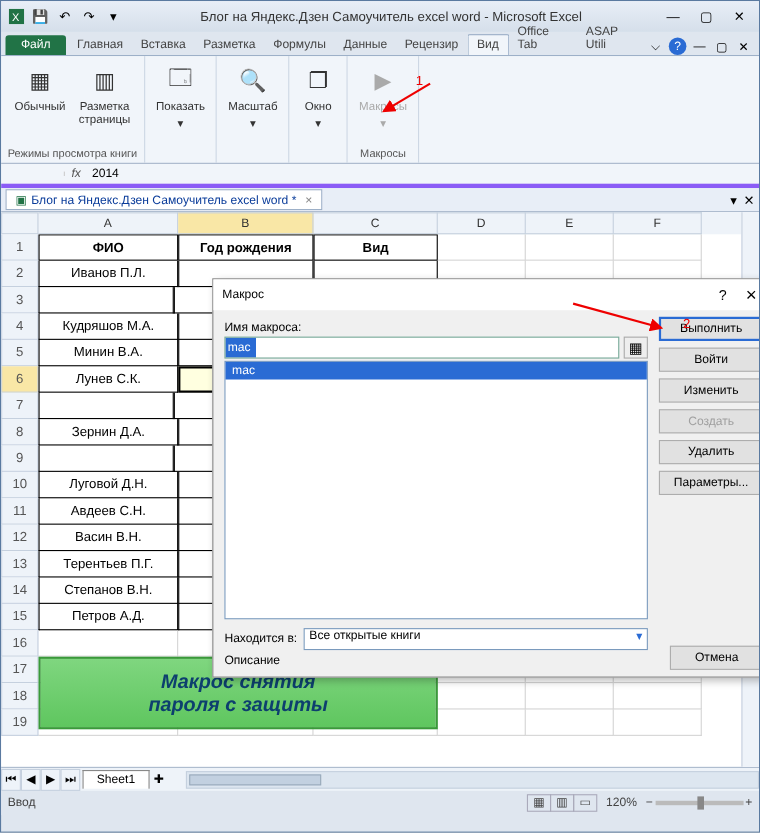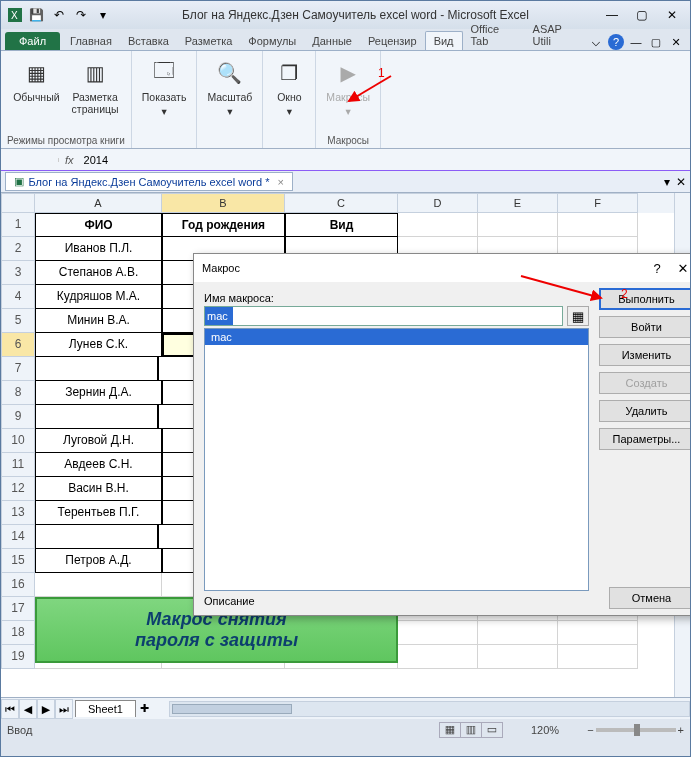"fx" .formula-bar { border-bottom: 1px solid #8b5cf6 -> 4px solid #8b5cf6 }
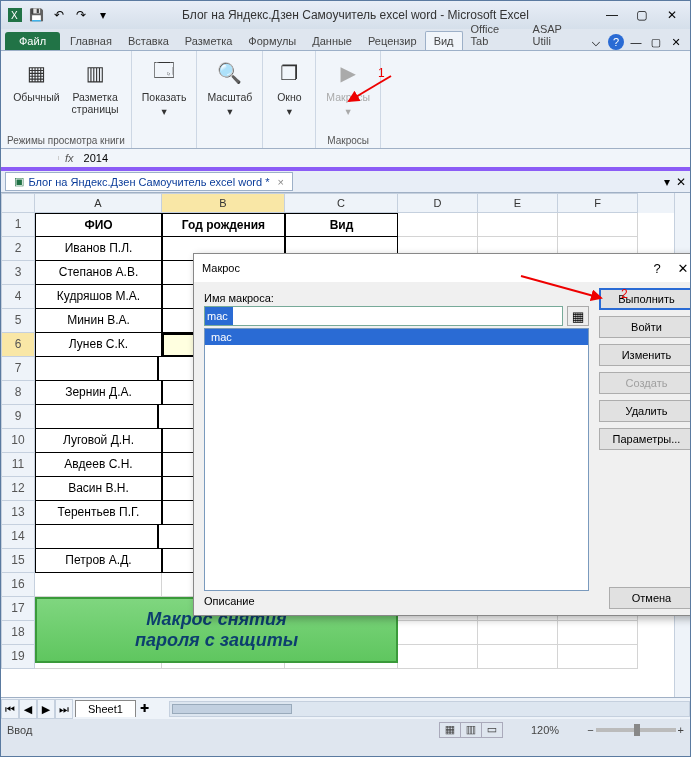"Степанов А.В." div.cell { html: <div>Степанов А.В.</div> -> none }
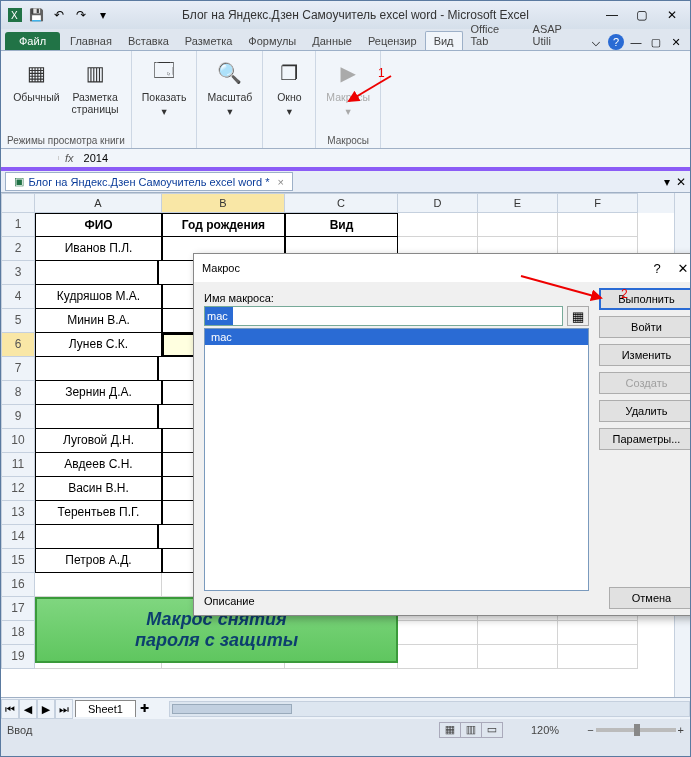"Степанов В.Н." div.cell { html: none -> <div>Степанов В.Н.</div> }
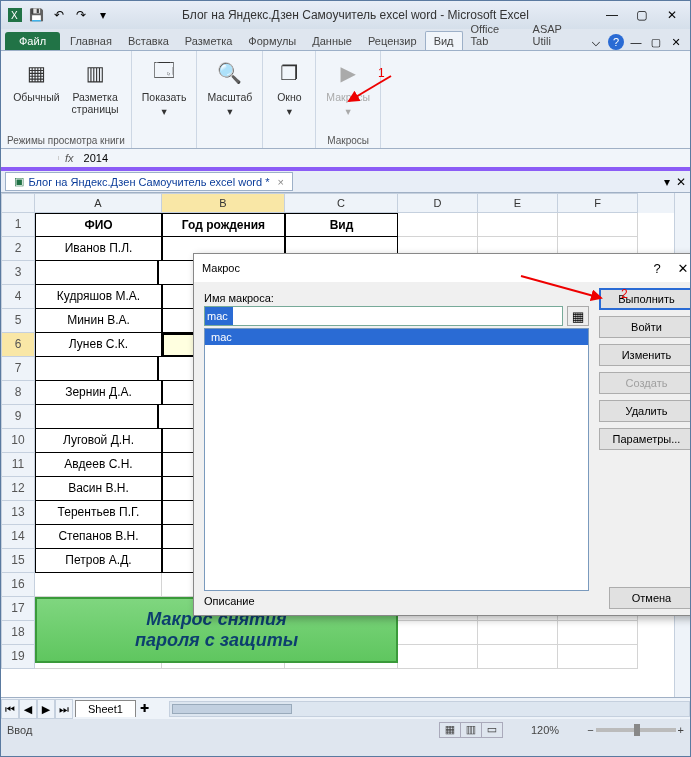"Находится в:" div.loc-row { html: none -> <div> <span>Находится в:</span> <div>Все открытые книги</div> </div> }
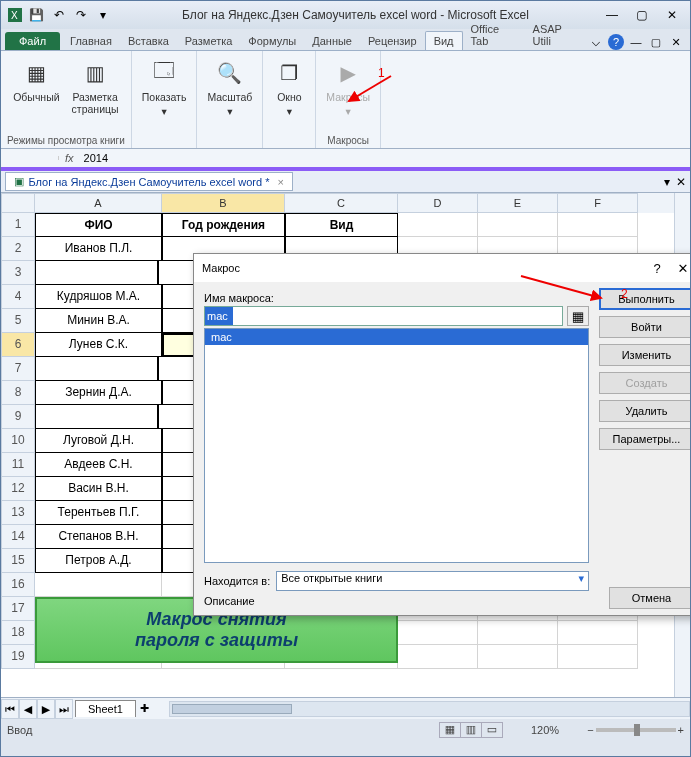"Ввод" .statusbar { gap: 28px -> 8px }
